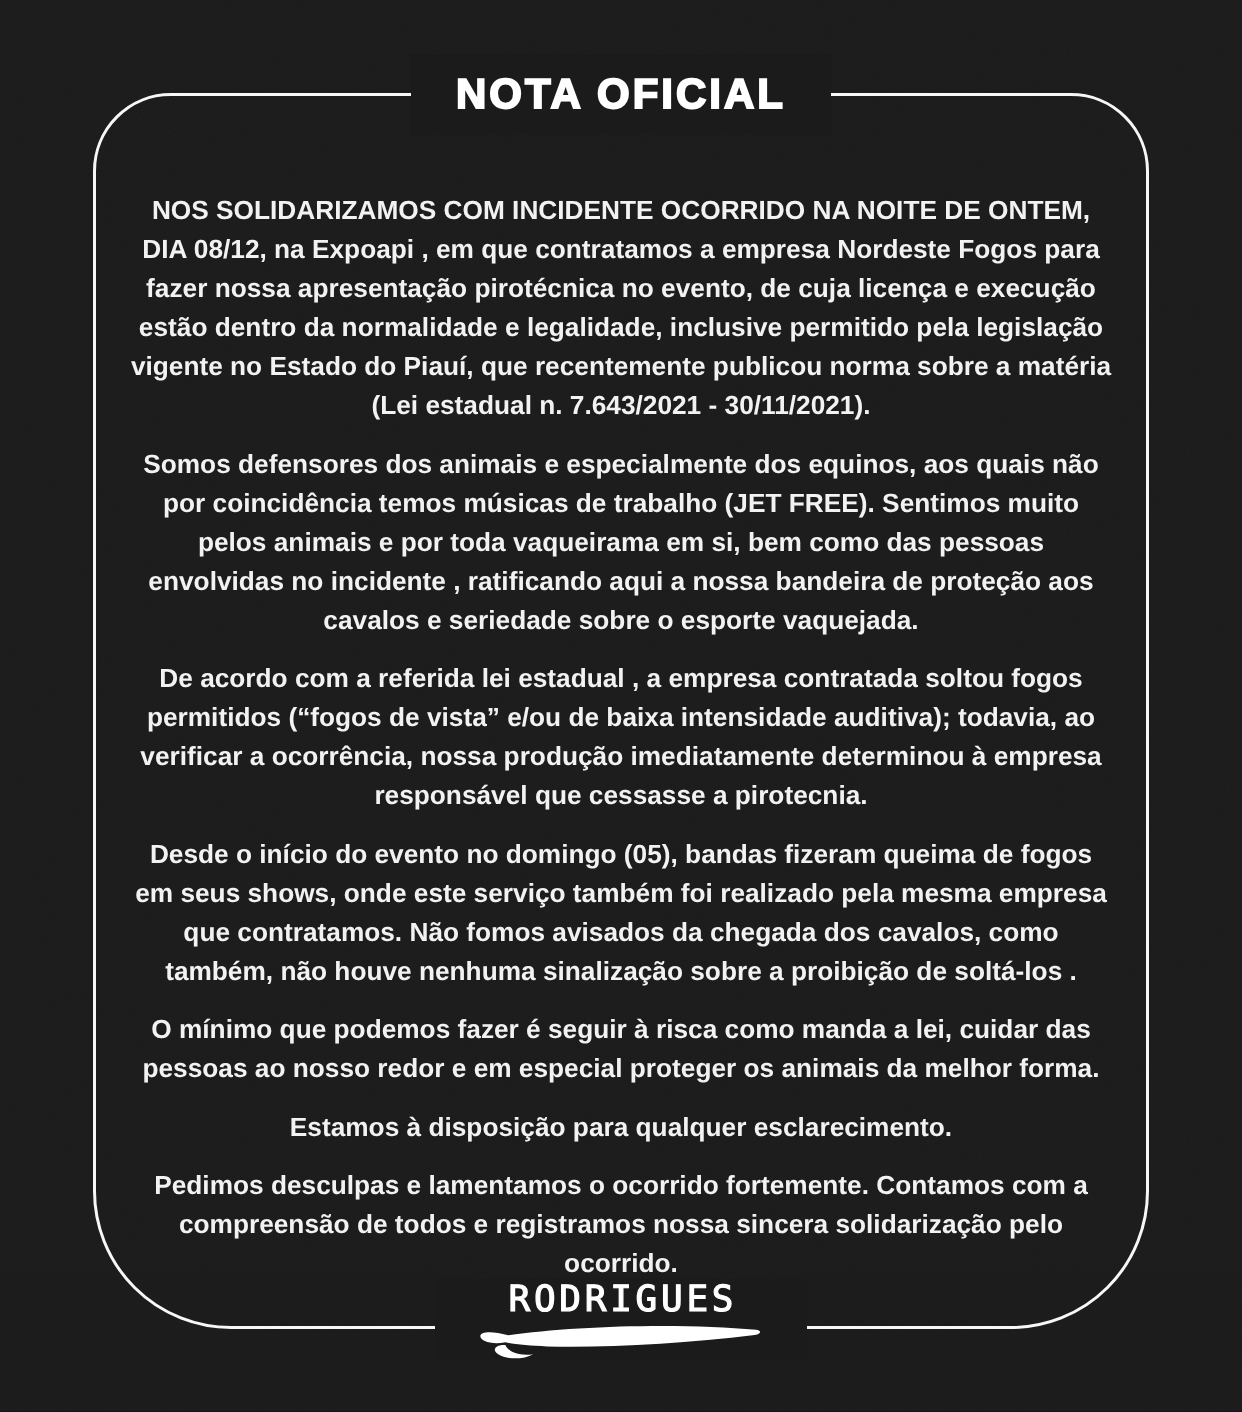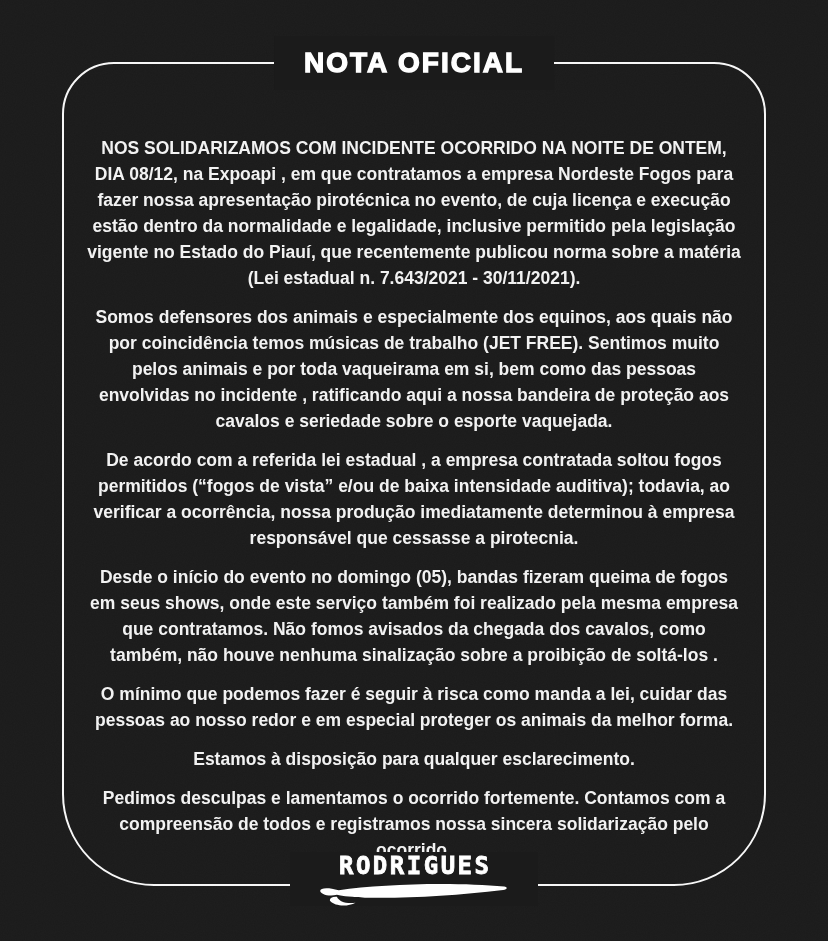"NOS SOLIDARIZAMOS COM INCIDENTE OCORRIDO" .note-body p { margin: 8px 0 13px 0 -> 0 0 13px 0 }
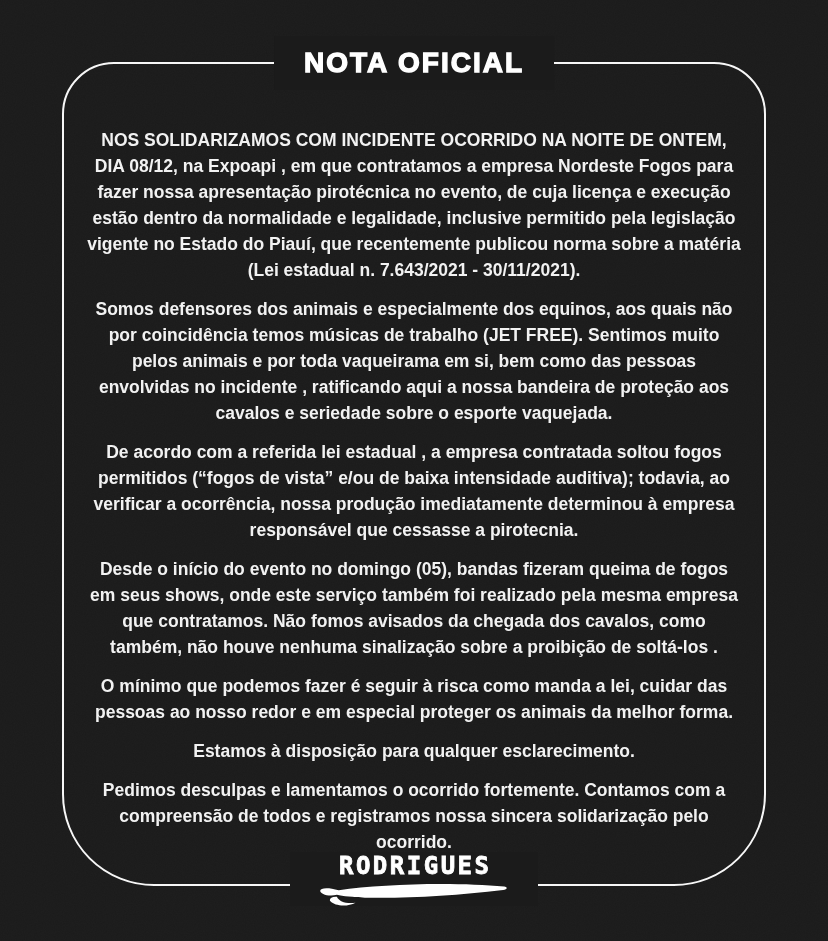"RODRIGUES" .logo-line2 { font-weight: bold -> normal }
